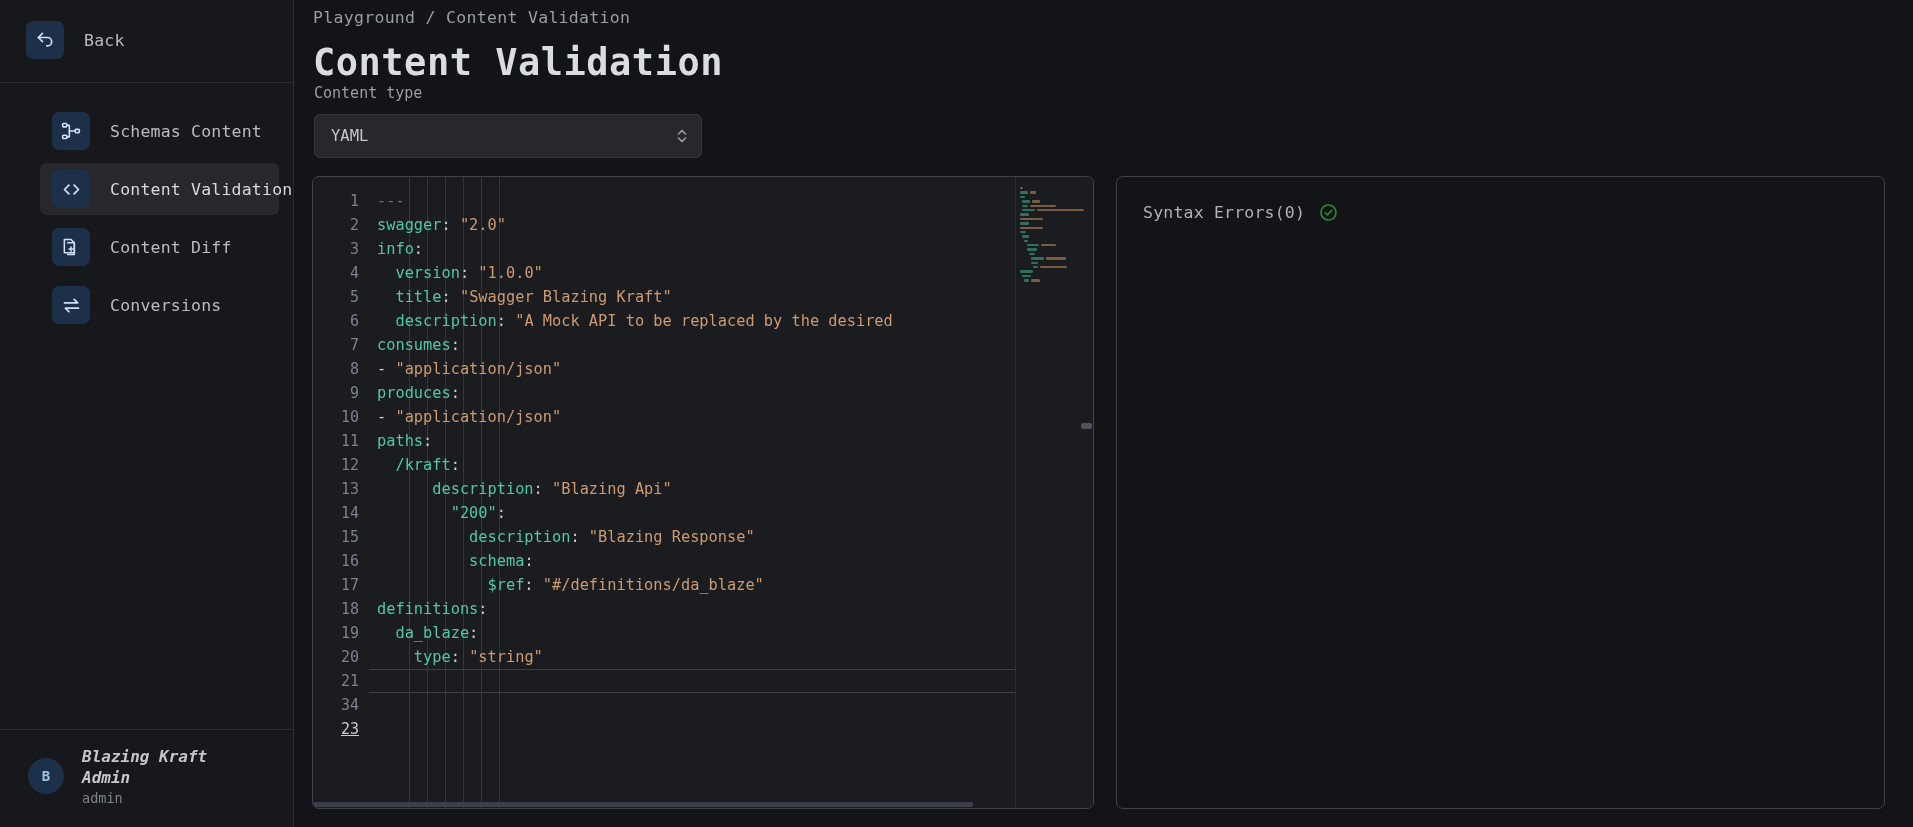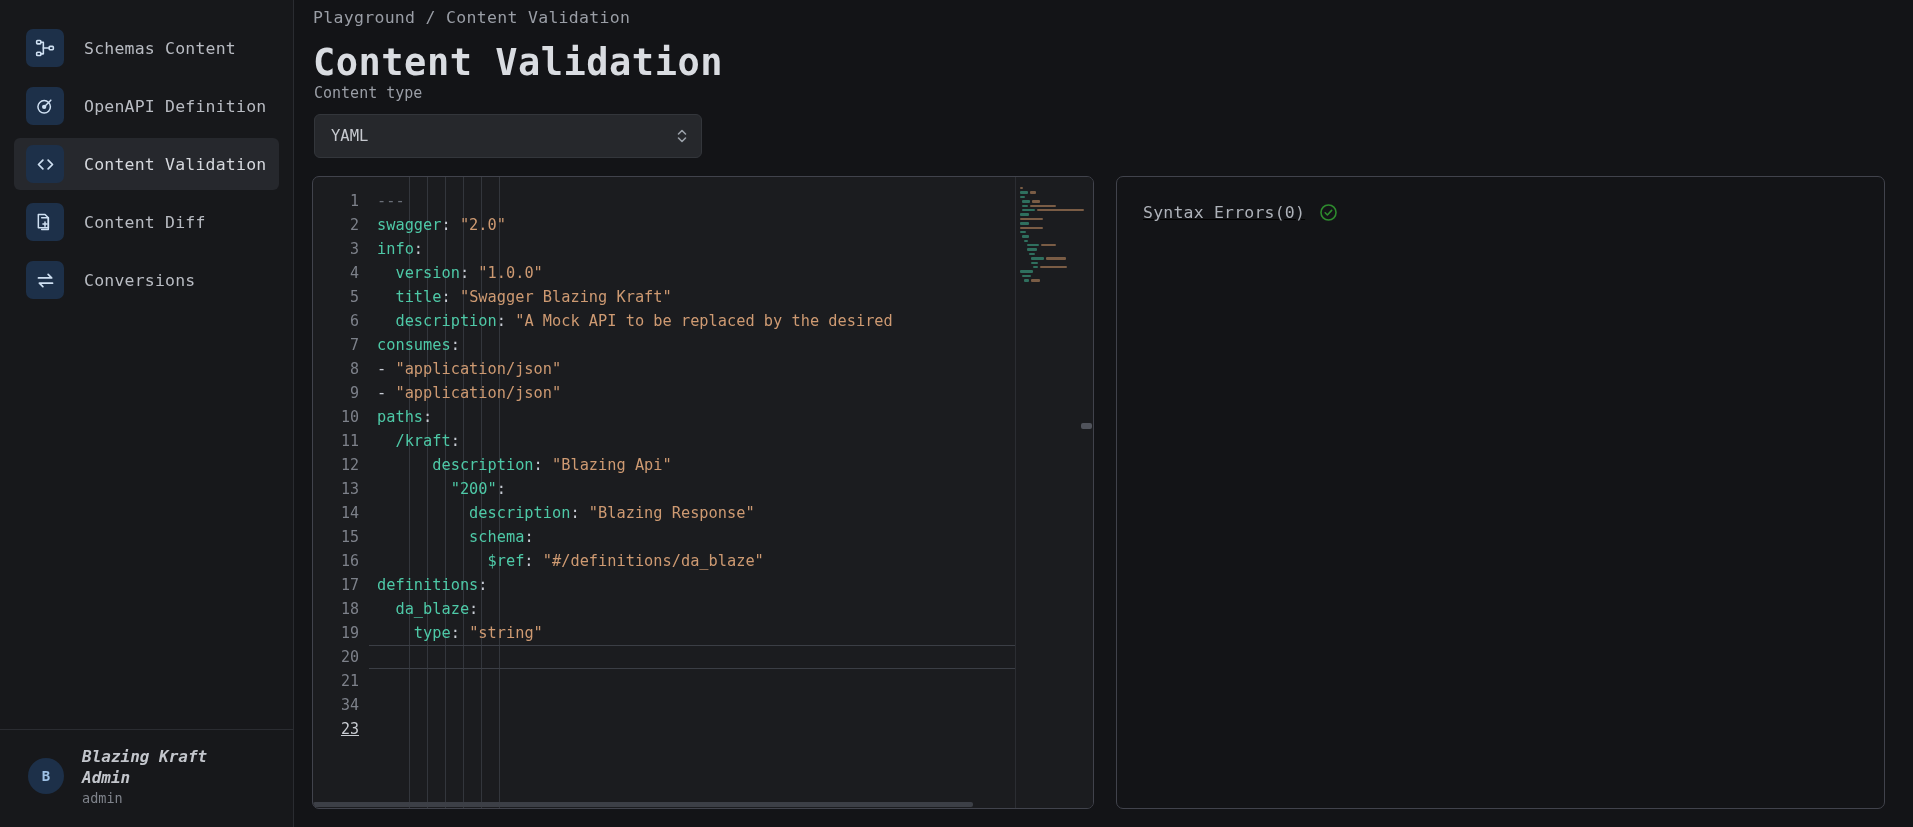"Back" div.side-top { html: none -> <div> <div> <span> <svg> <path></path> <path></path> </svg> </span> <span>Back</span> </div> </div> }
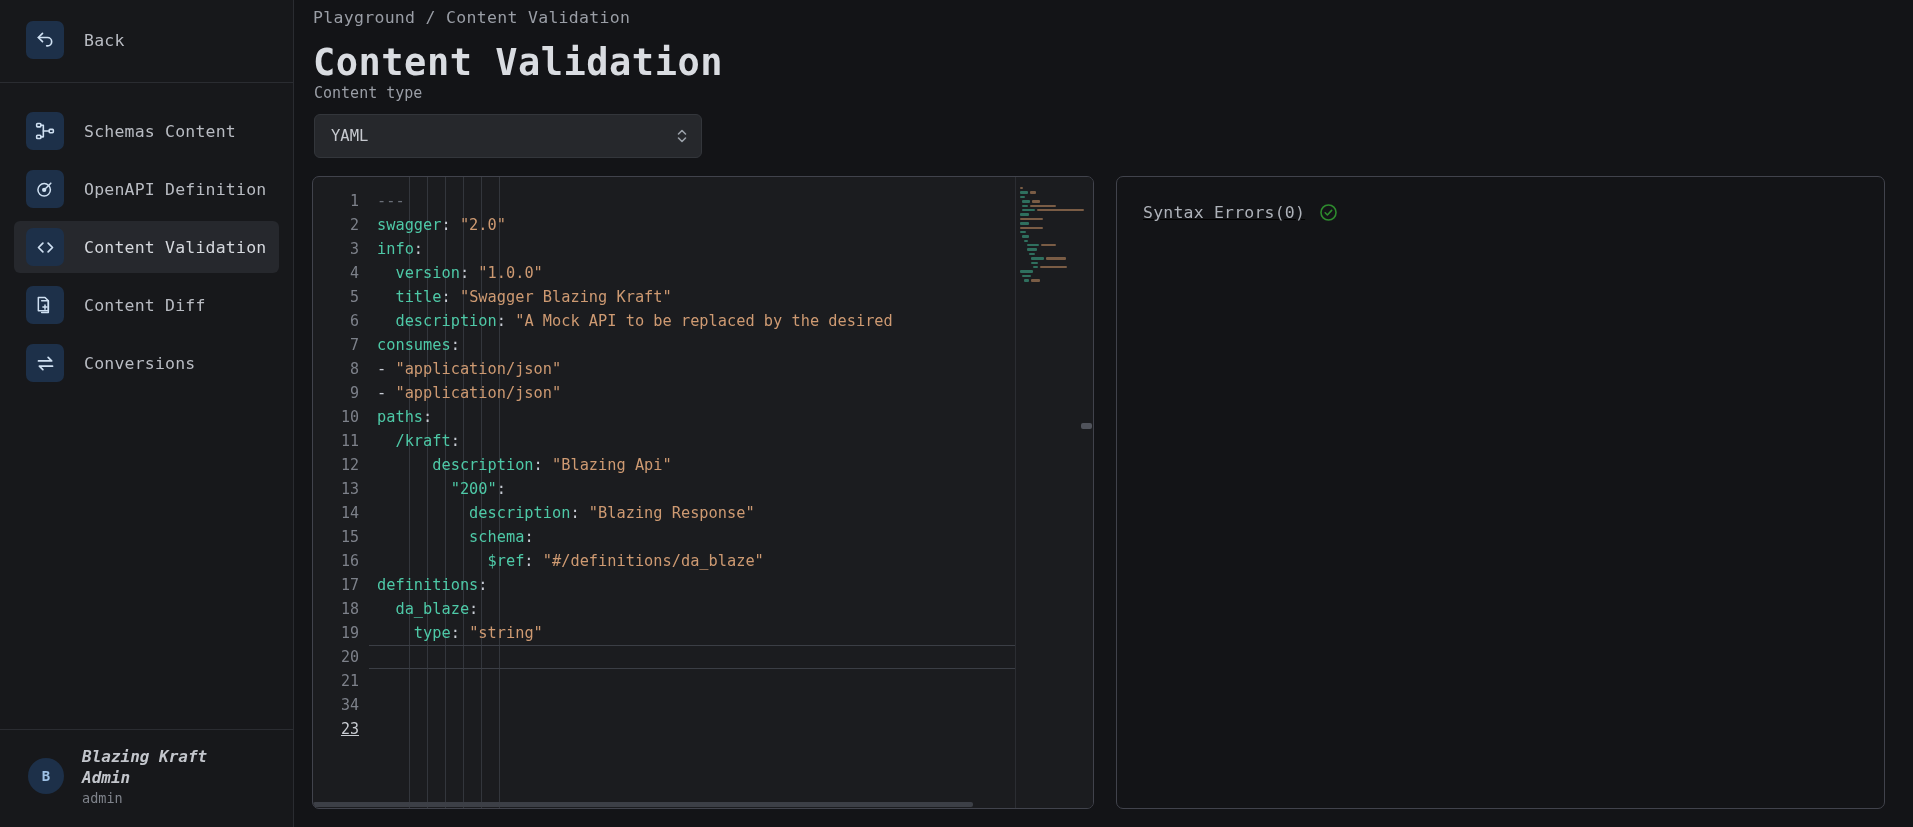"Schemas Content" .side-mid { padding-left: none -> 26px }
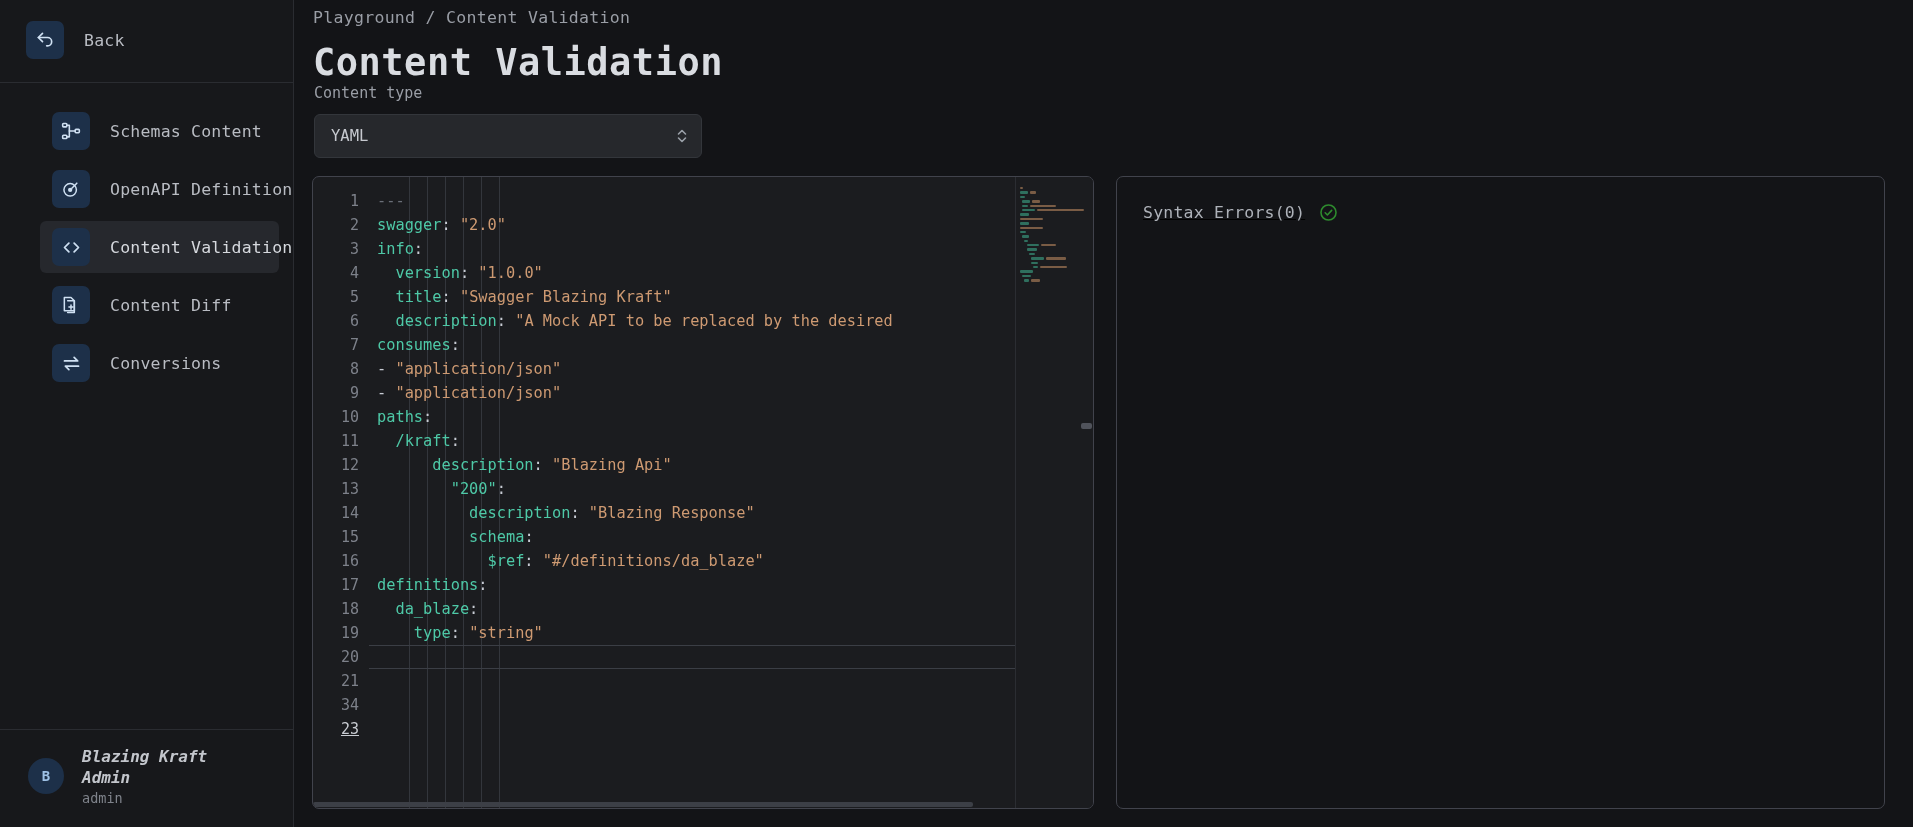"OpenAPI Definition" div.nav-item { html: <div> <span> <svg> <circle></circle> <circle></circle> <path></path> </svg> </span> <span>OpenAPI Definition</span> </div> -> none }
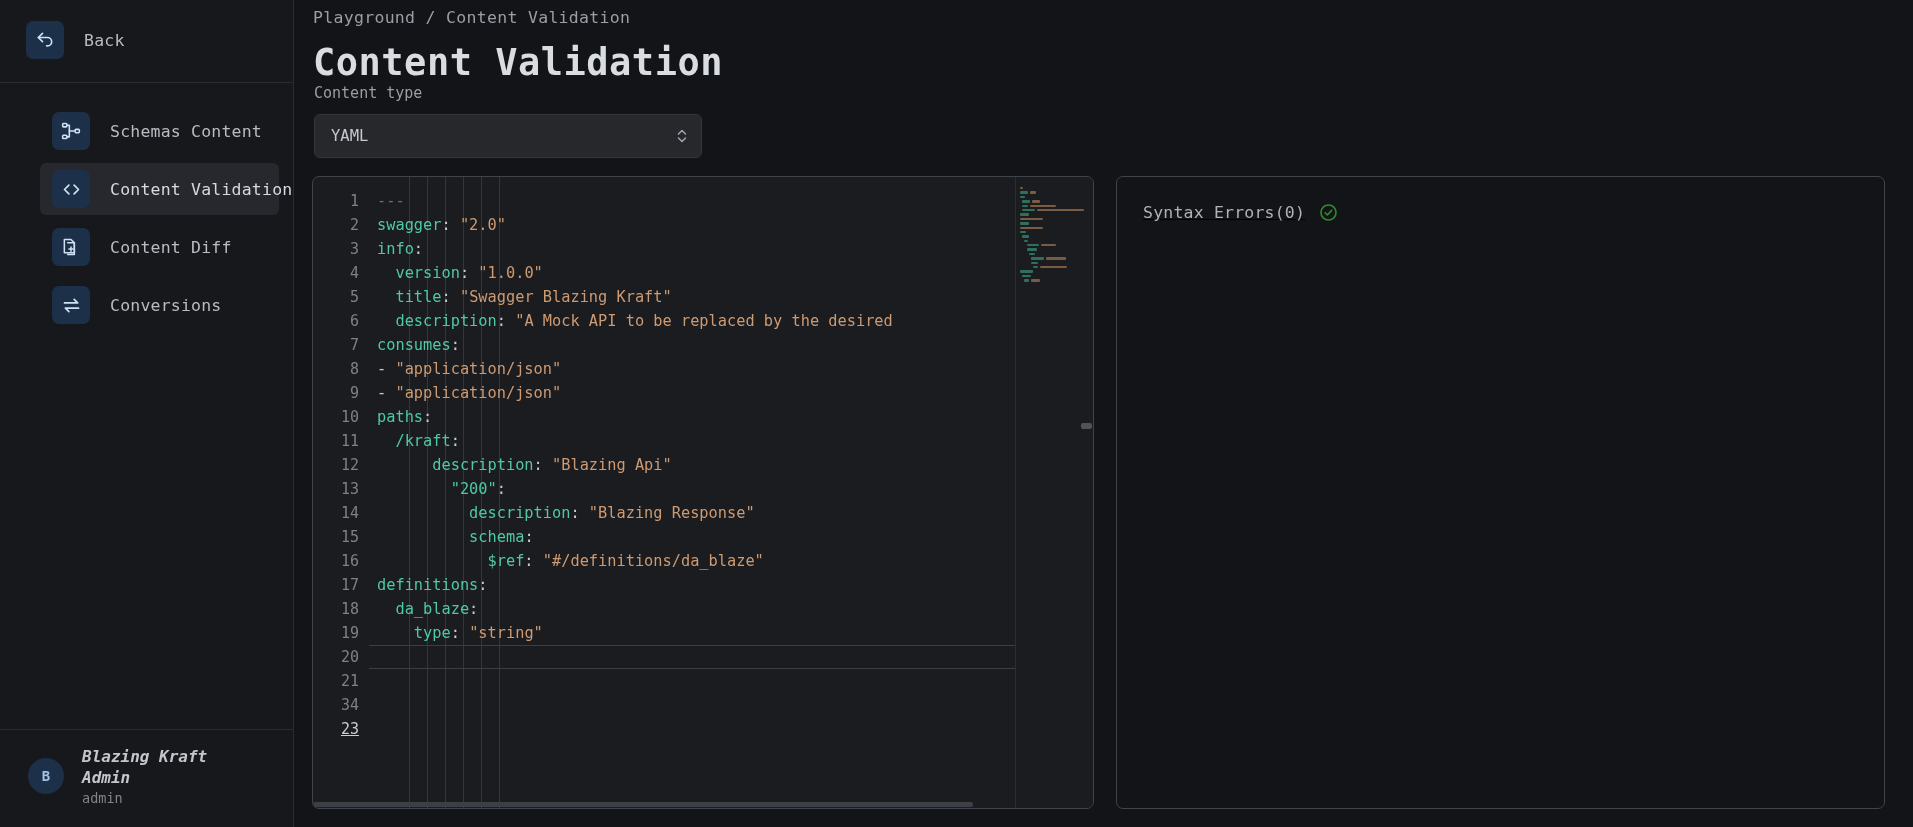"Syntax Errors(0)" .errors-head { text-decoration: underline -> none }
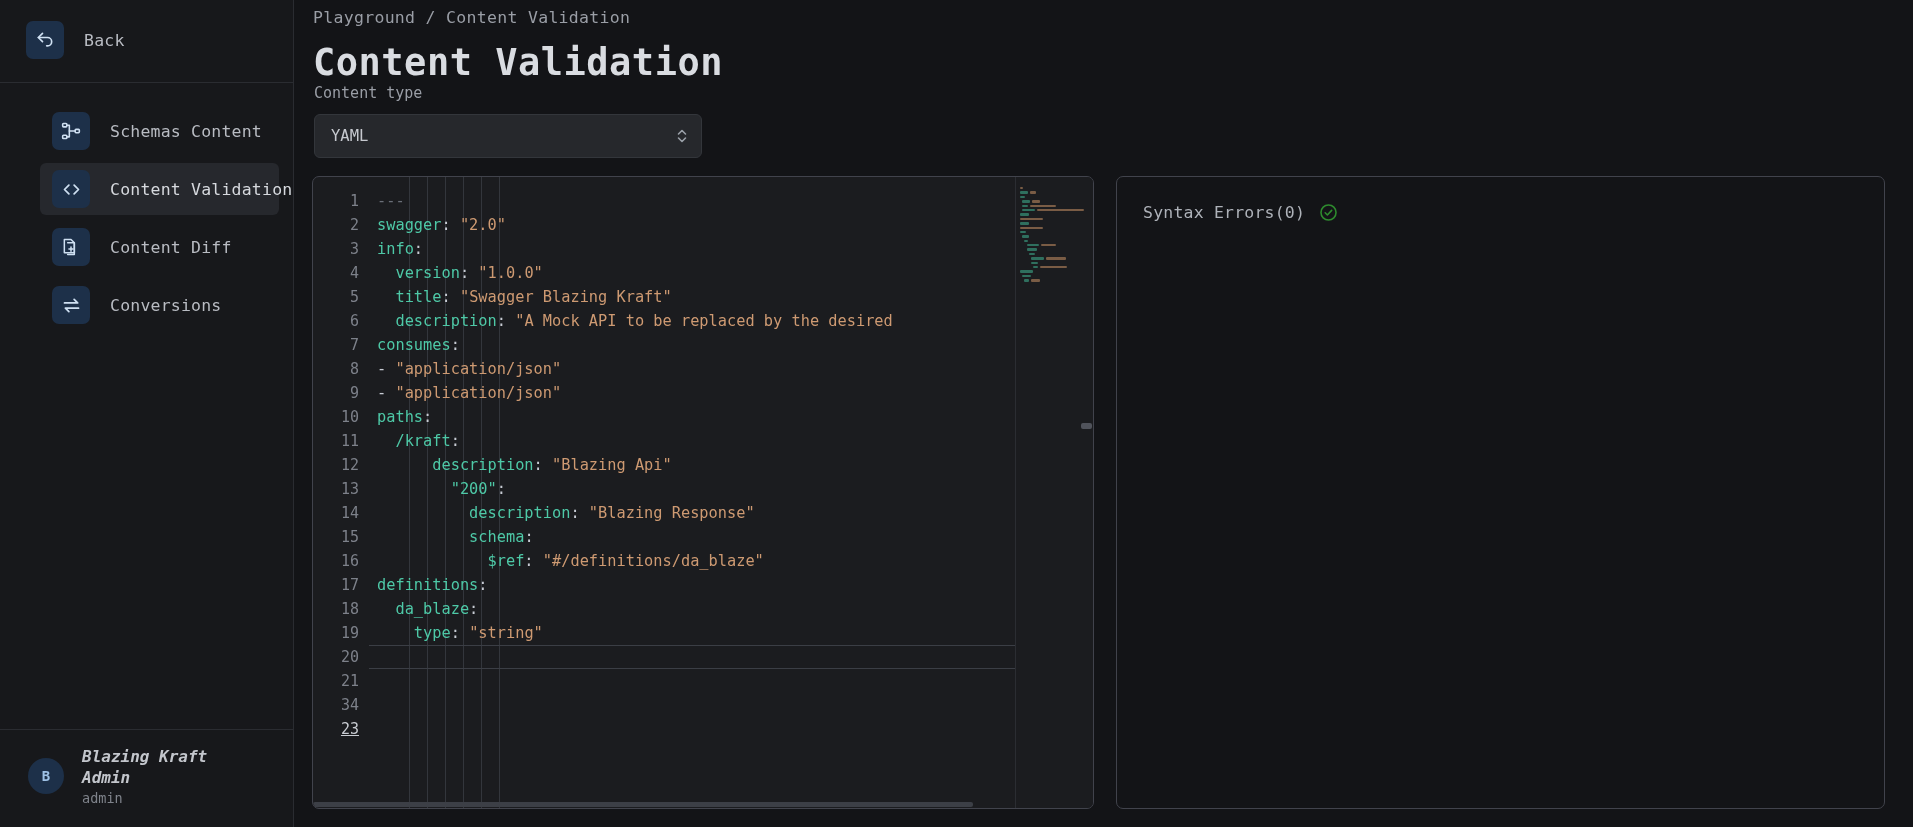"produces:" div.cl { html: none -> <div><span>produces</span><span>:</span></div> }
